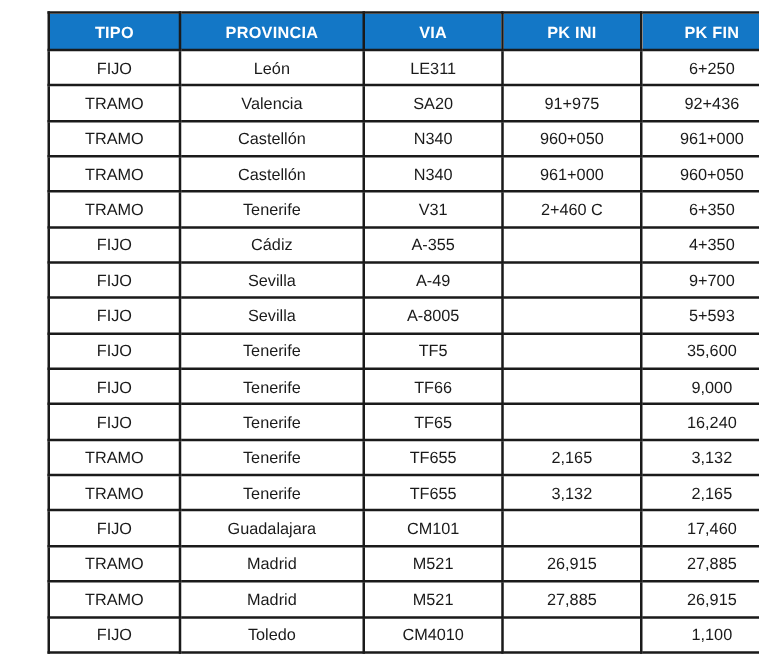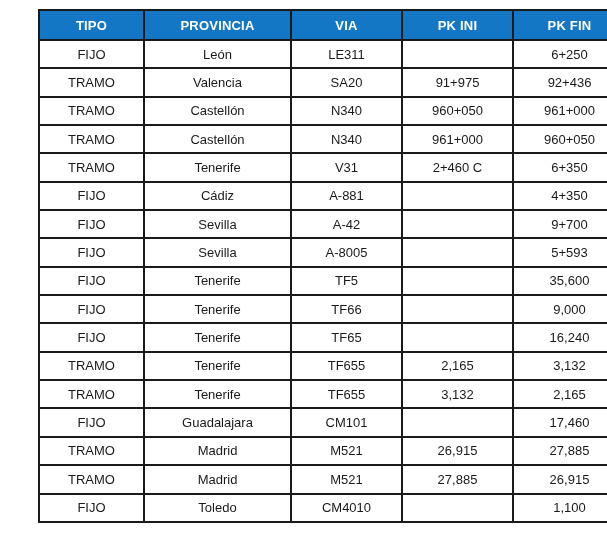"A-881" td { text: A-881 -> A-355 }
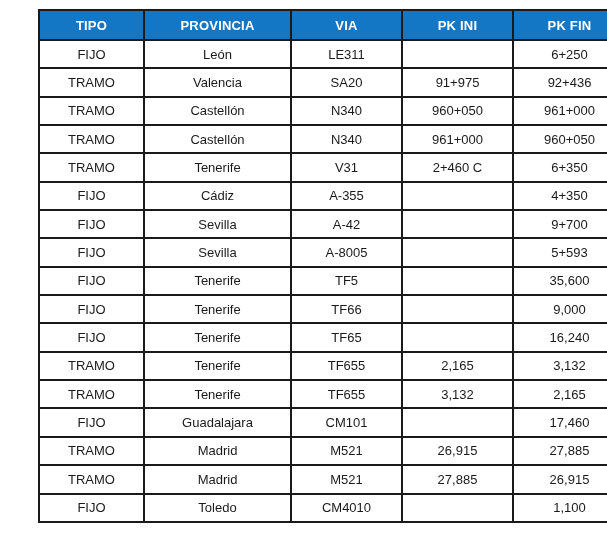"A-42" td { text: A-42 -> A-49 }
